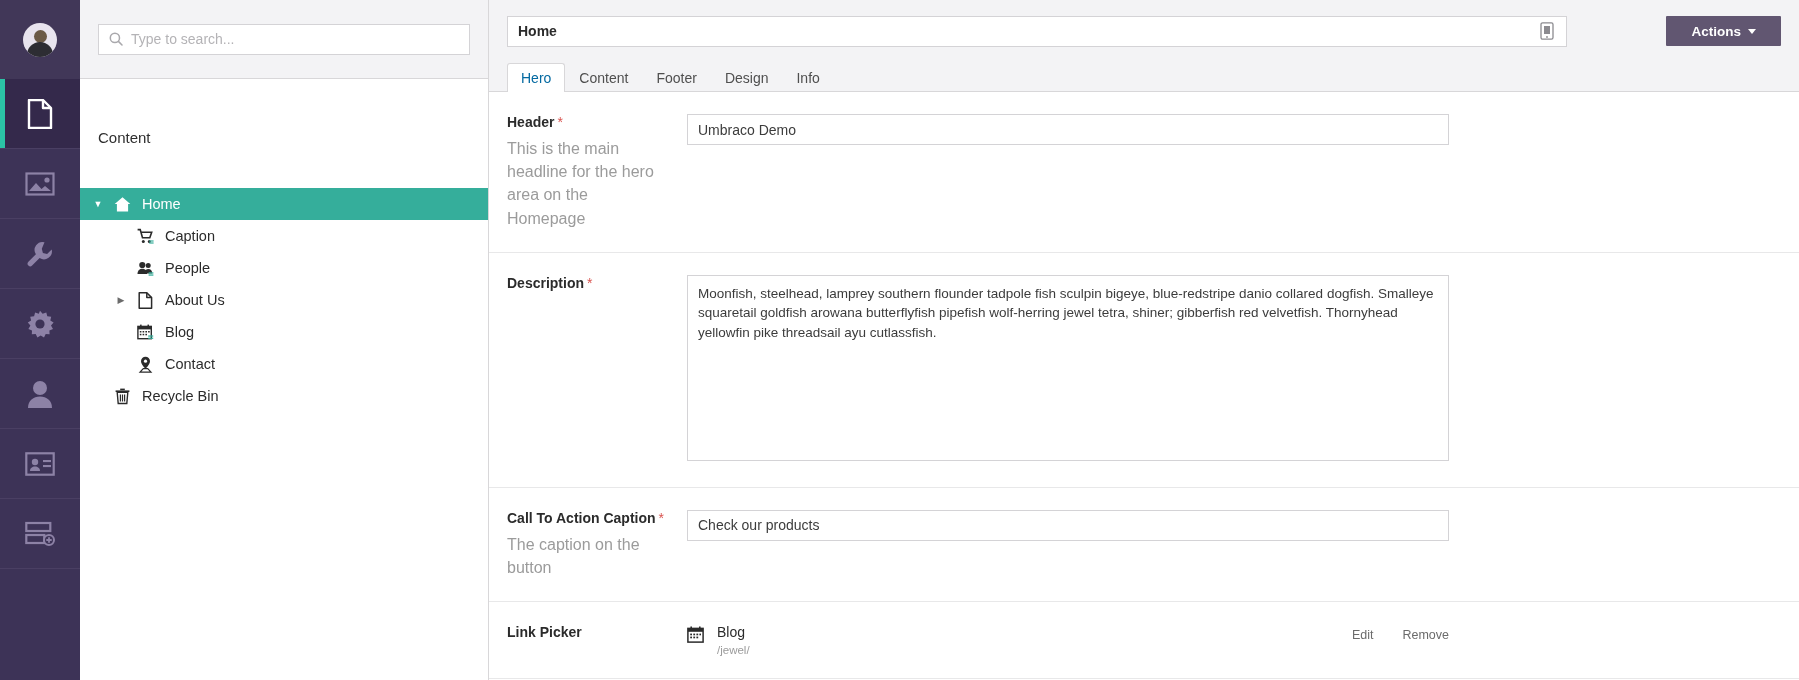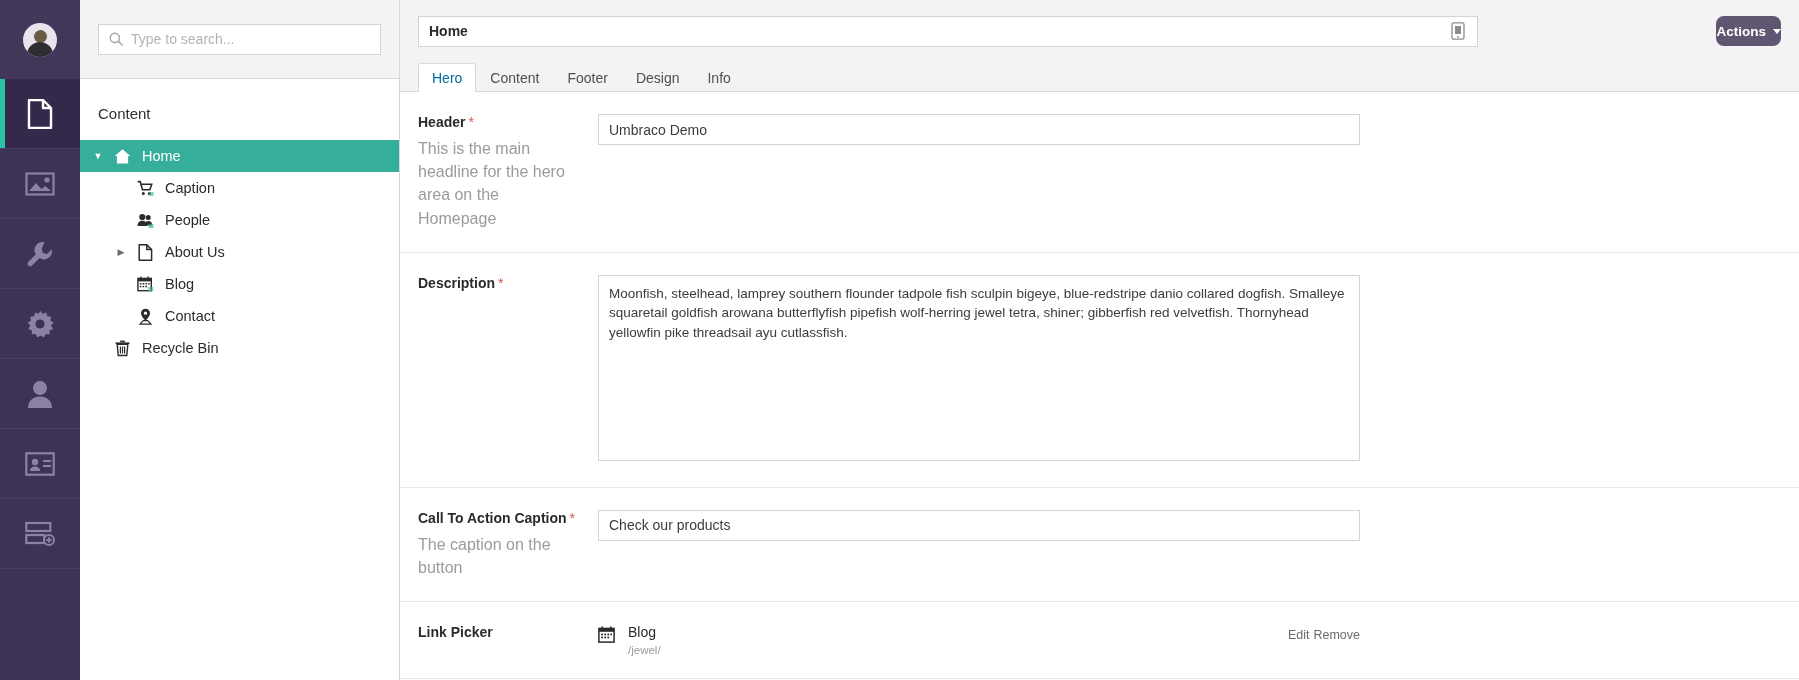"Type to search..." .tree-col { gap: none -> 24px; width: 320px -> 409px }
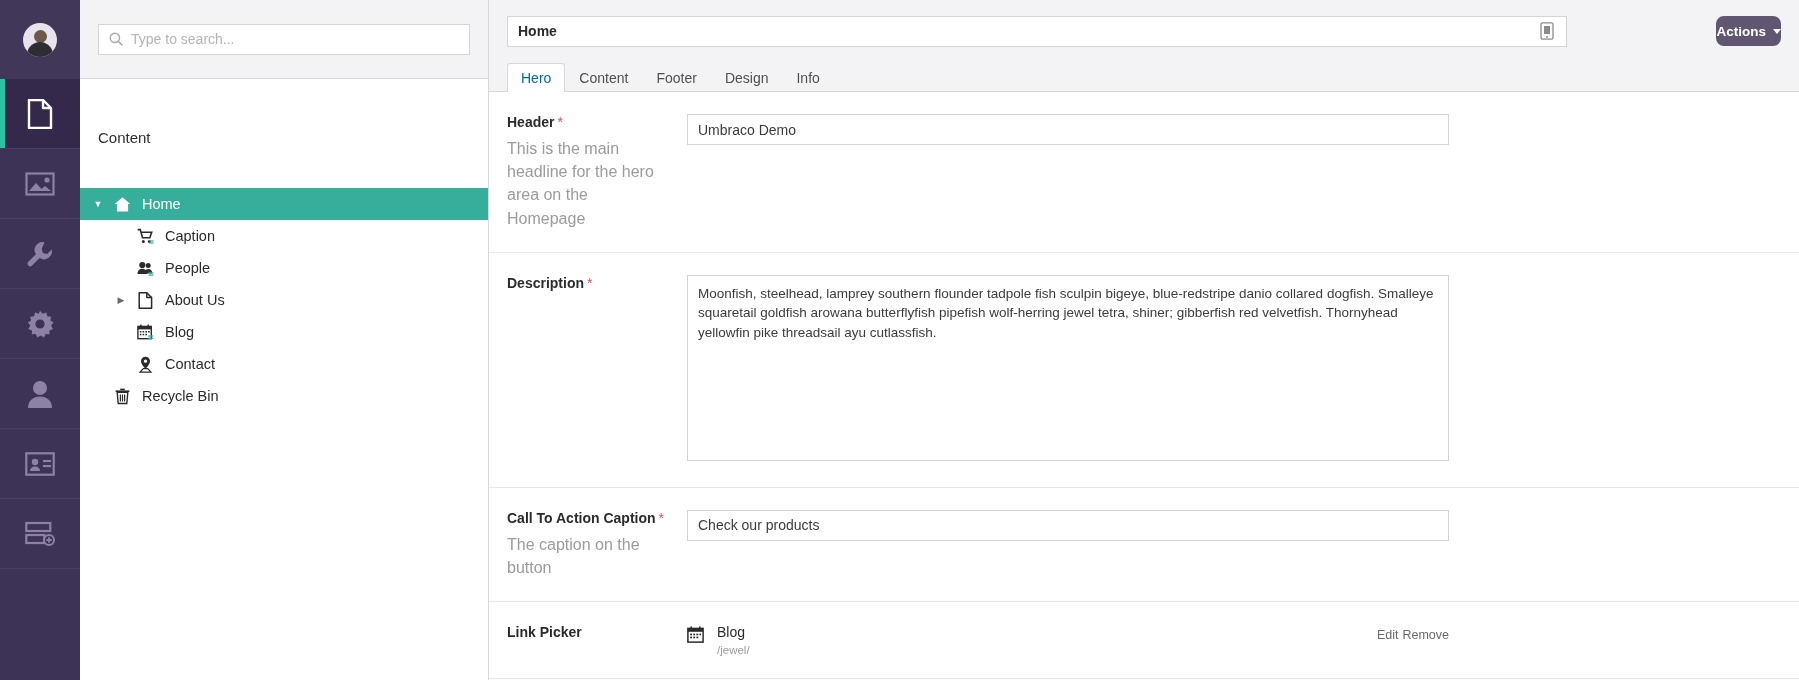"Actions" .actions-btn { border-radius: 8px -> 1px; padding: 0 0 -> 0 25px }
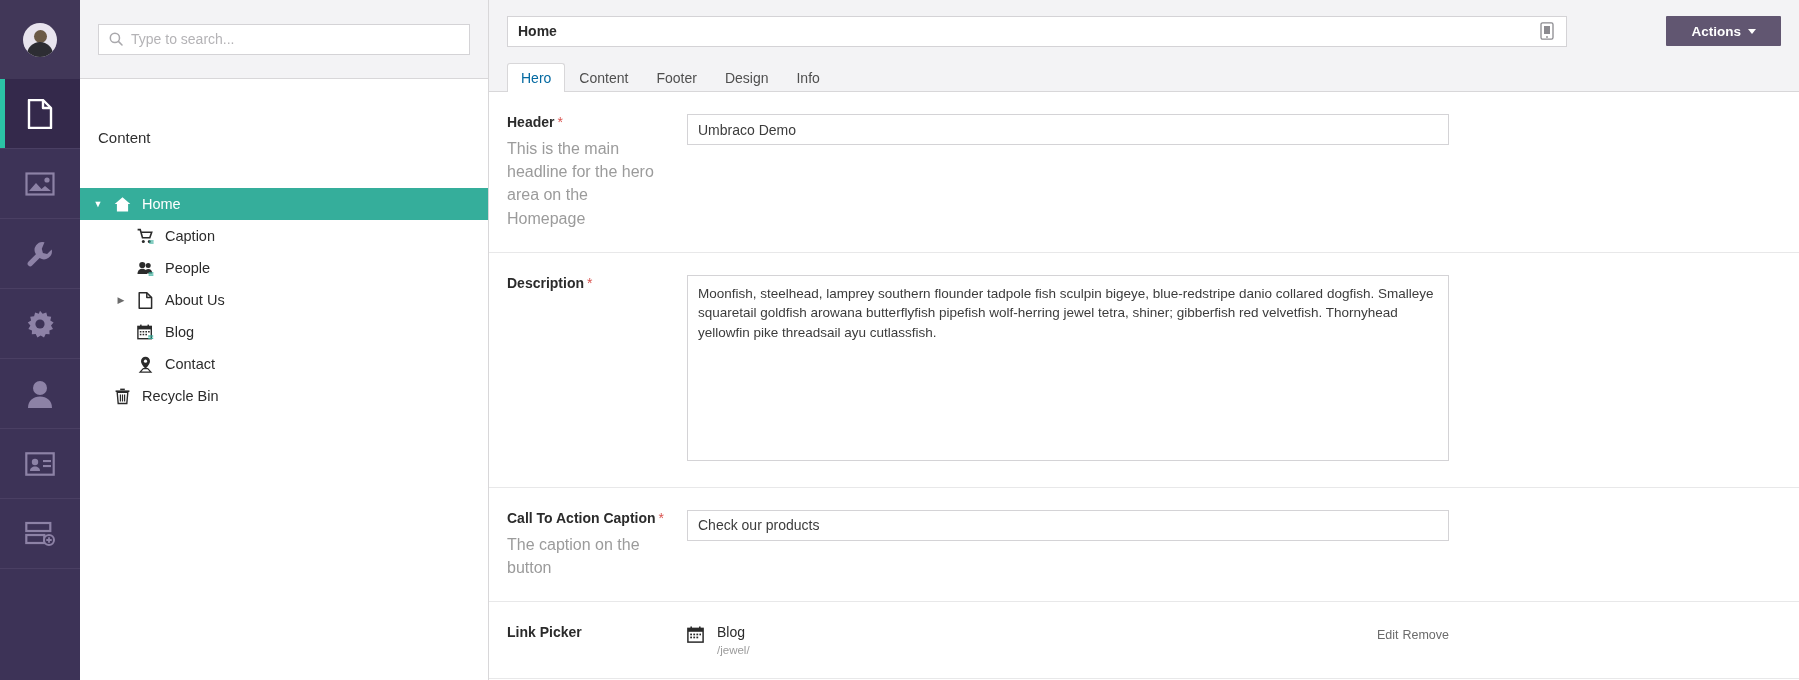"Edit" .link-actions { gap: 4px -> 29px }
